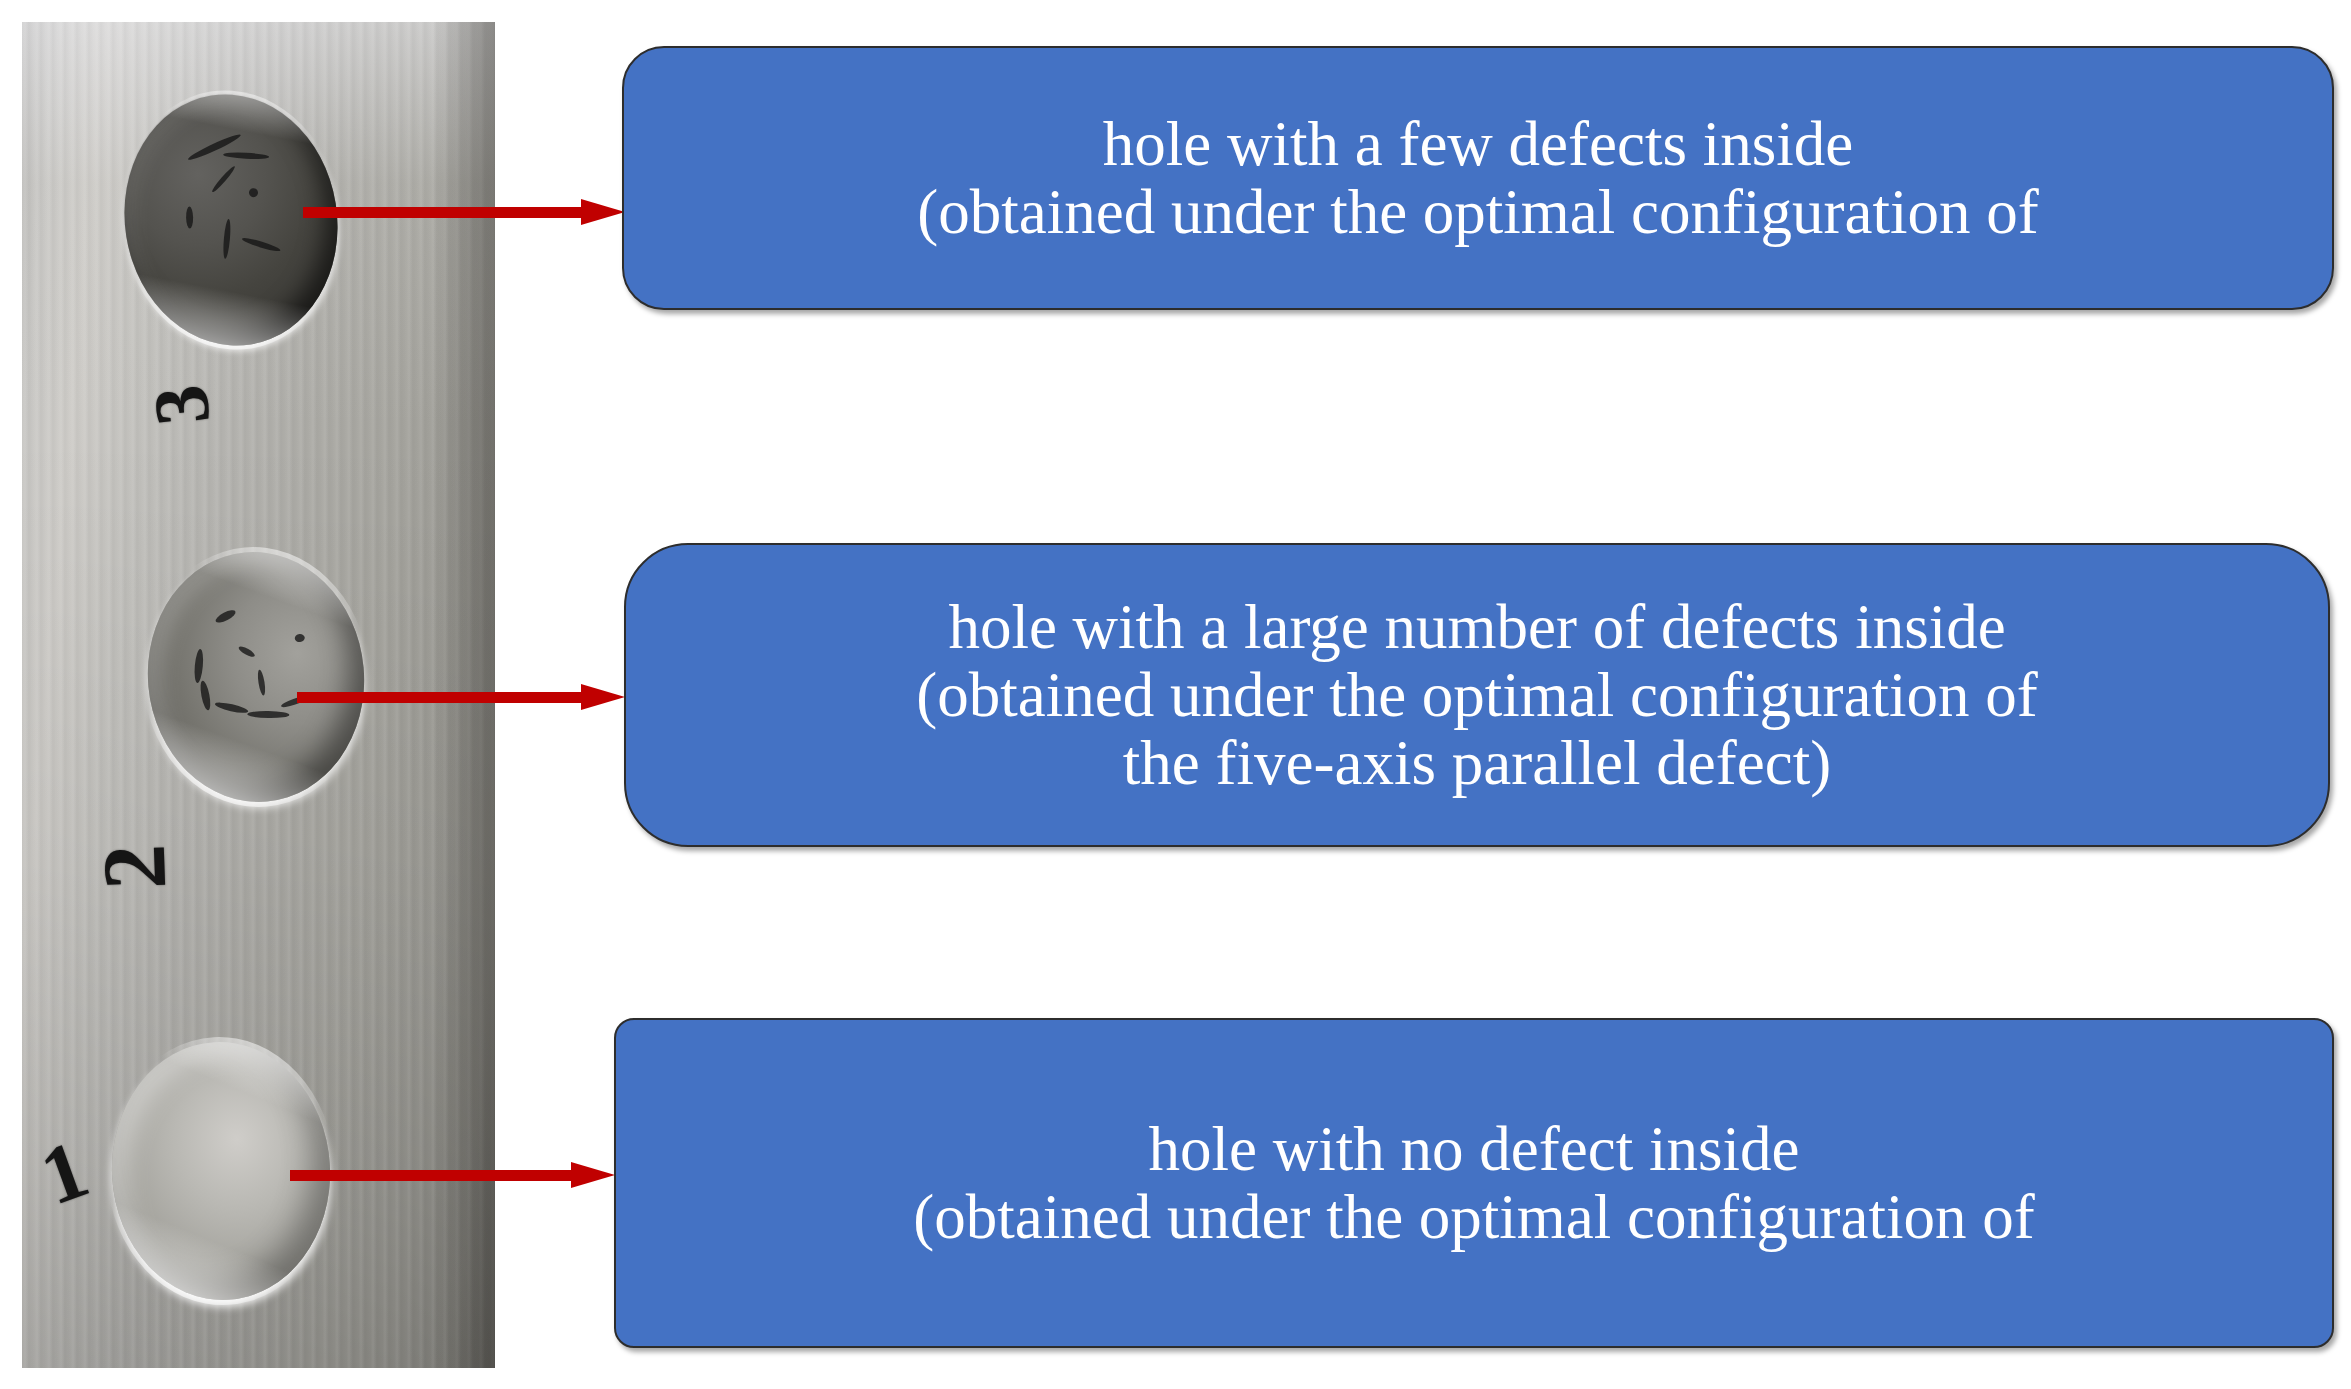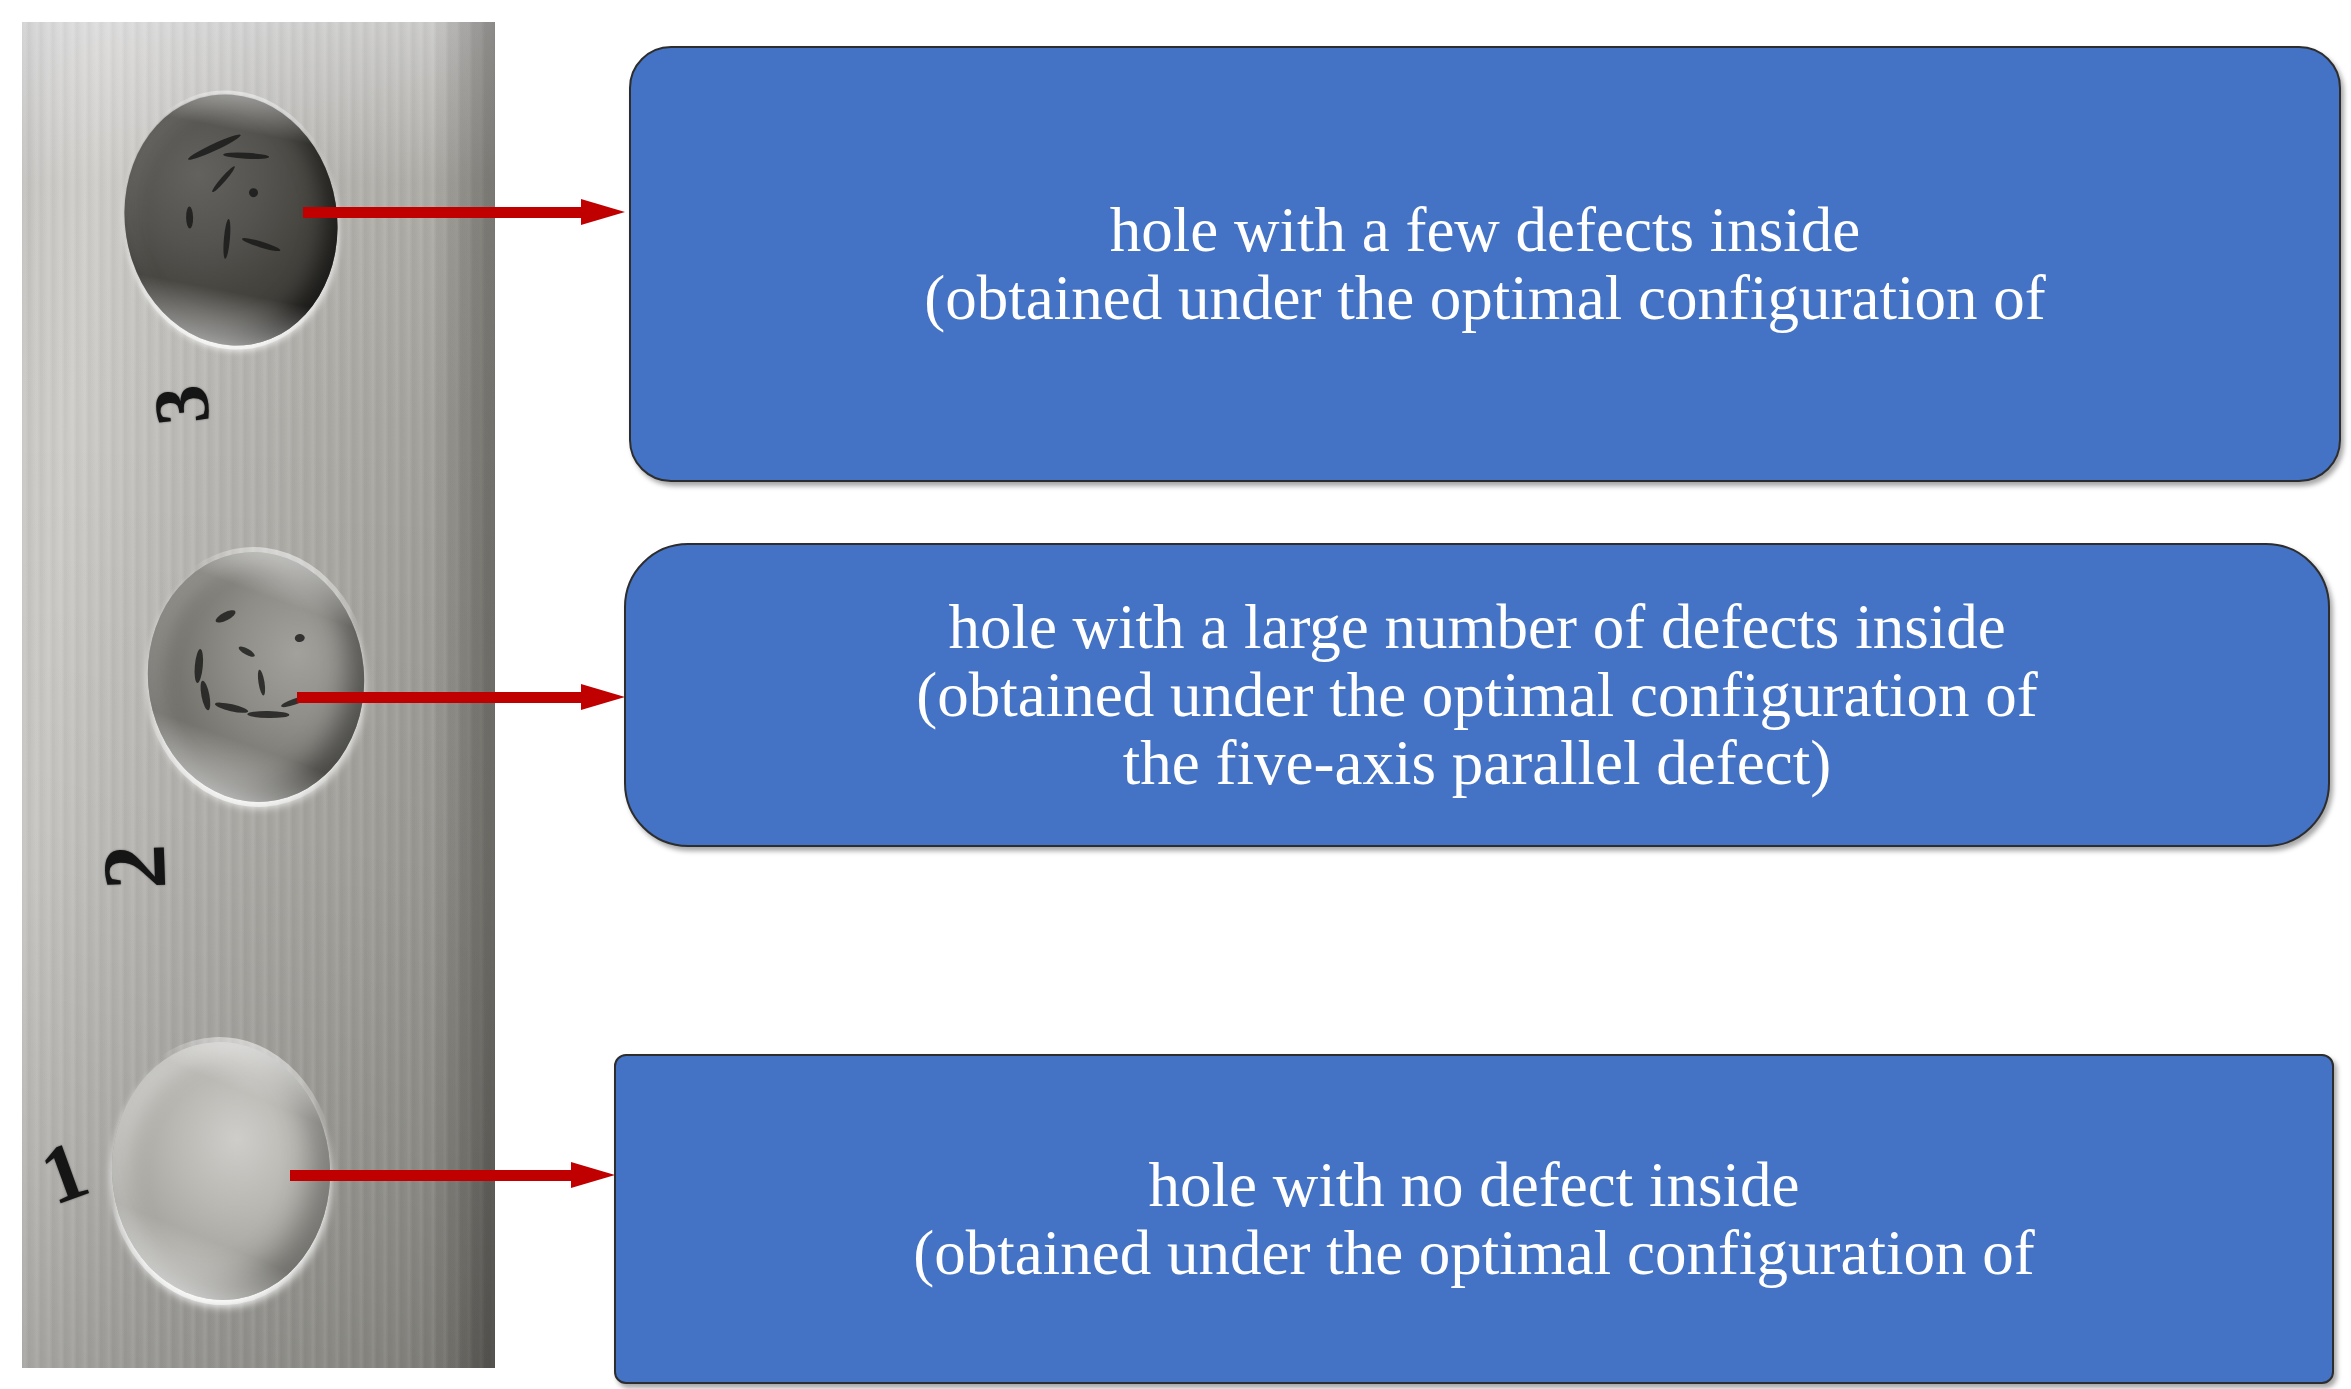"hole with a few defects" #callout-1 { height: 436px -> 264px; margin-left: 7px -> none }
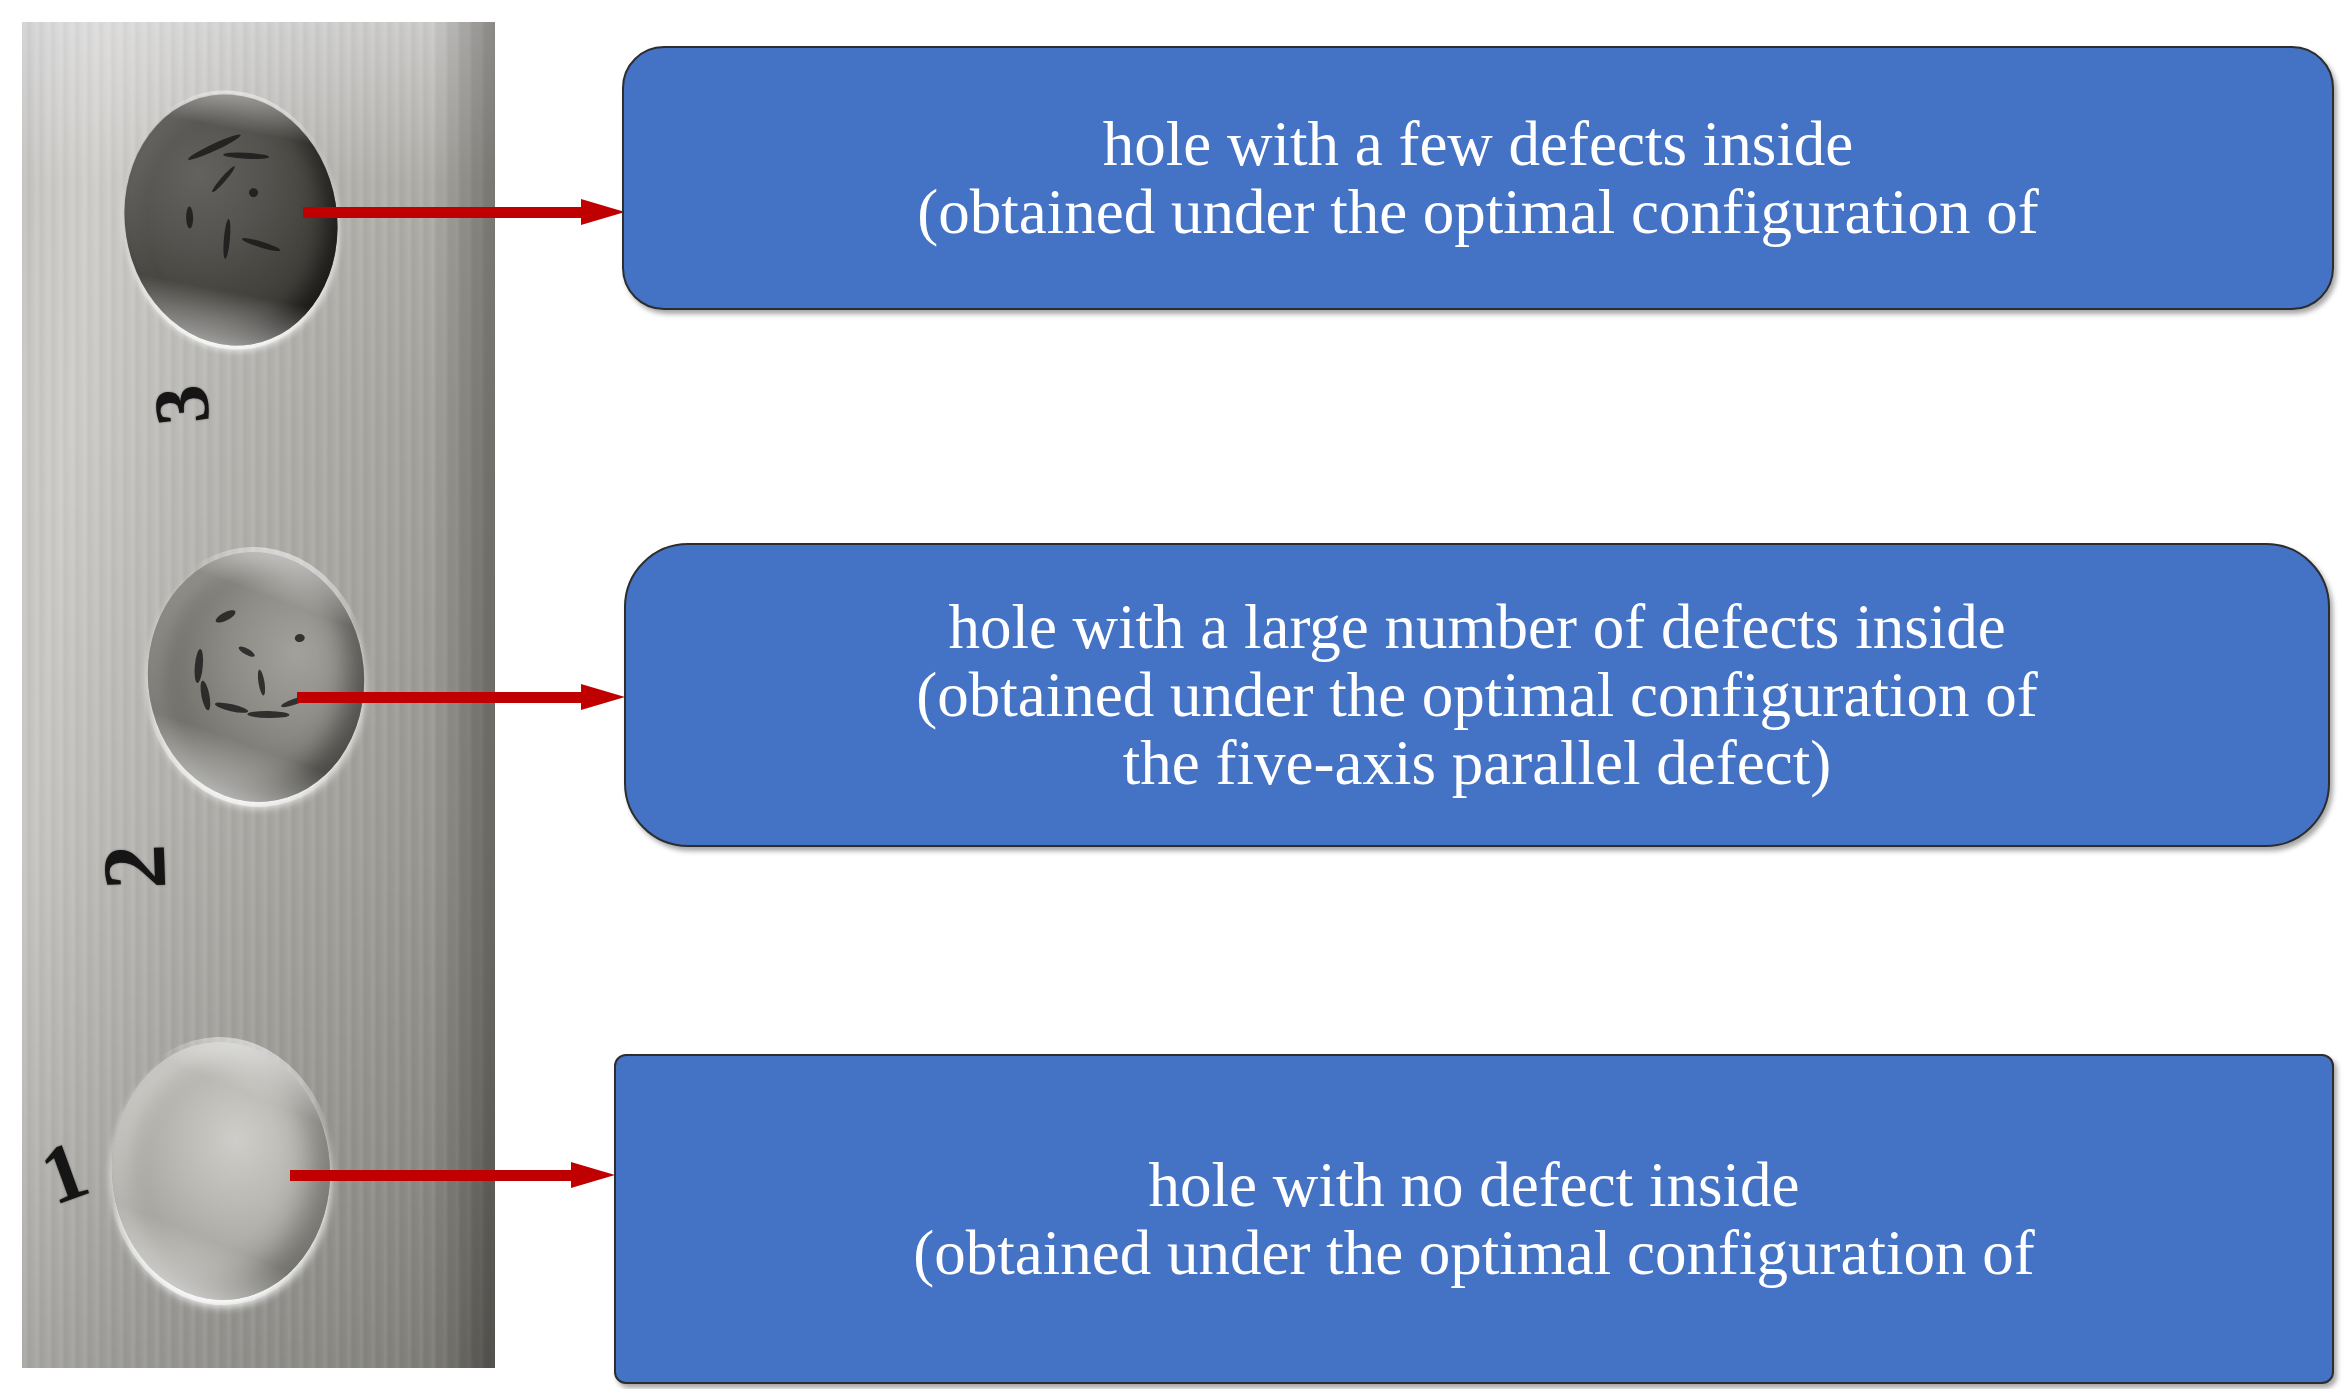"hole with no defect inside" #callout-3 { border-radius: 12px -> 20px; margin-top: 36px -> none }
